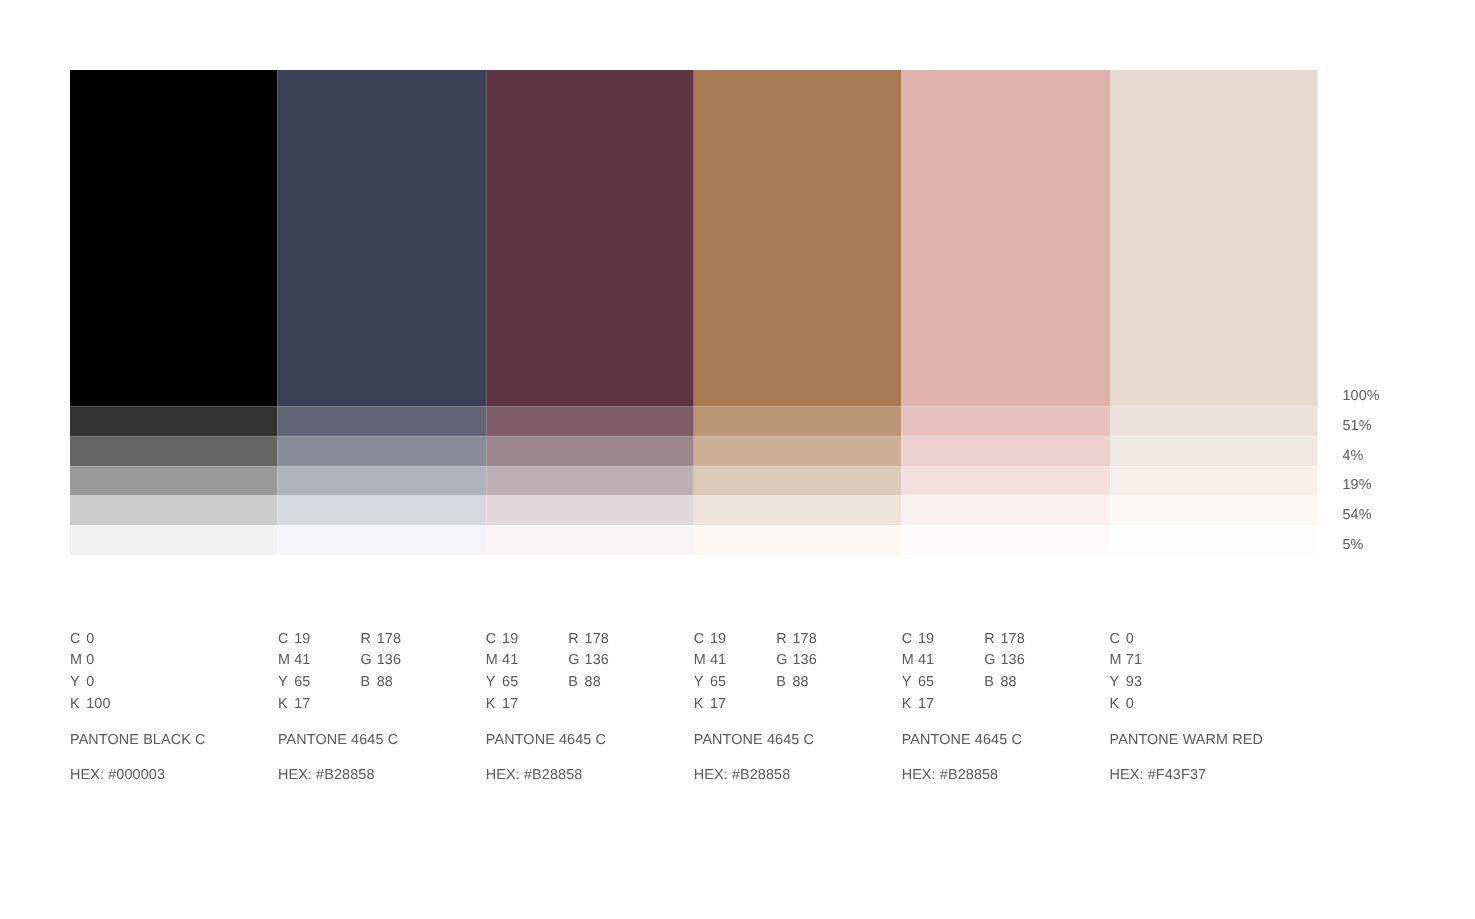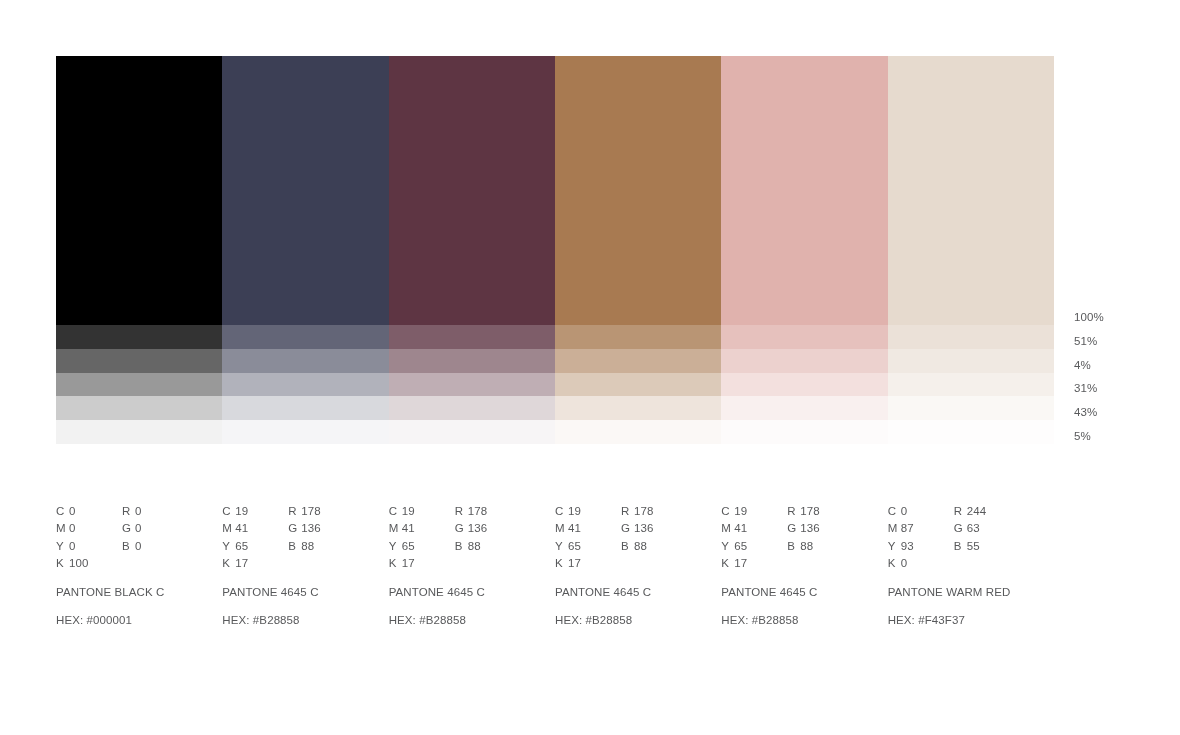"31%" div.percent-label { text: 31% -> 19% }
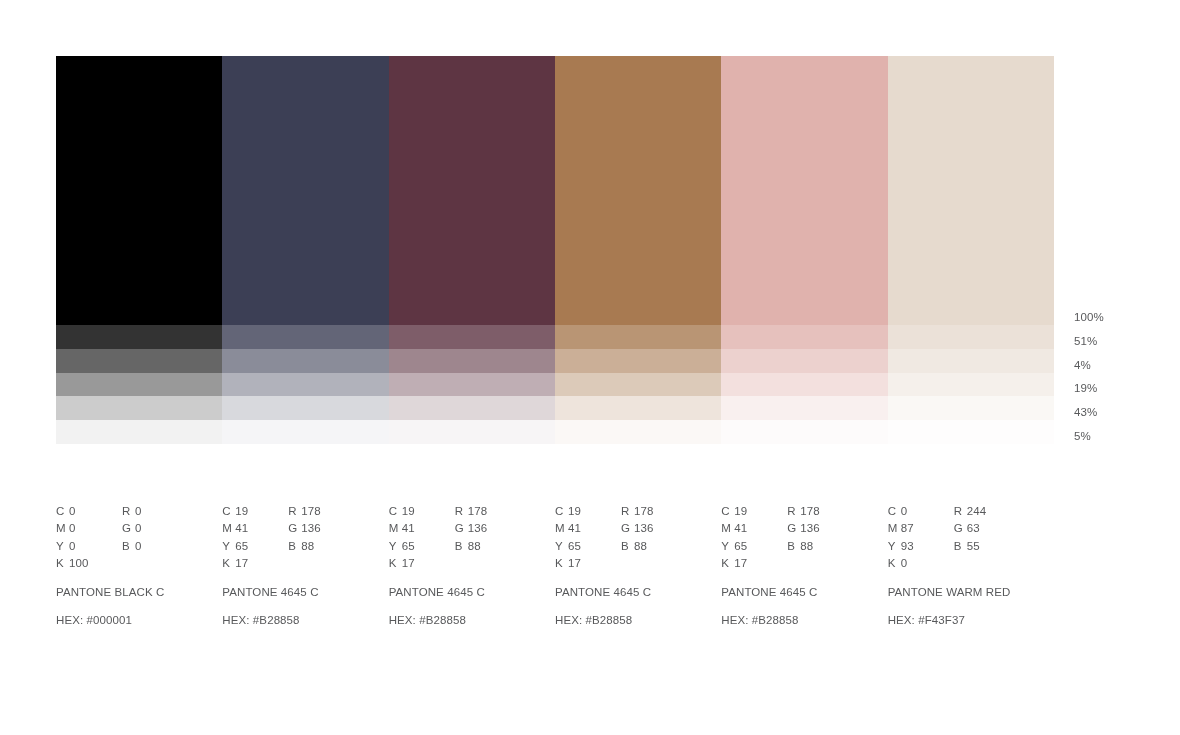"43%" div.percent-label { text: 43% -> 54% }
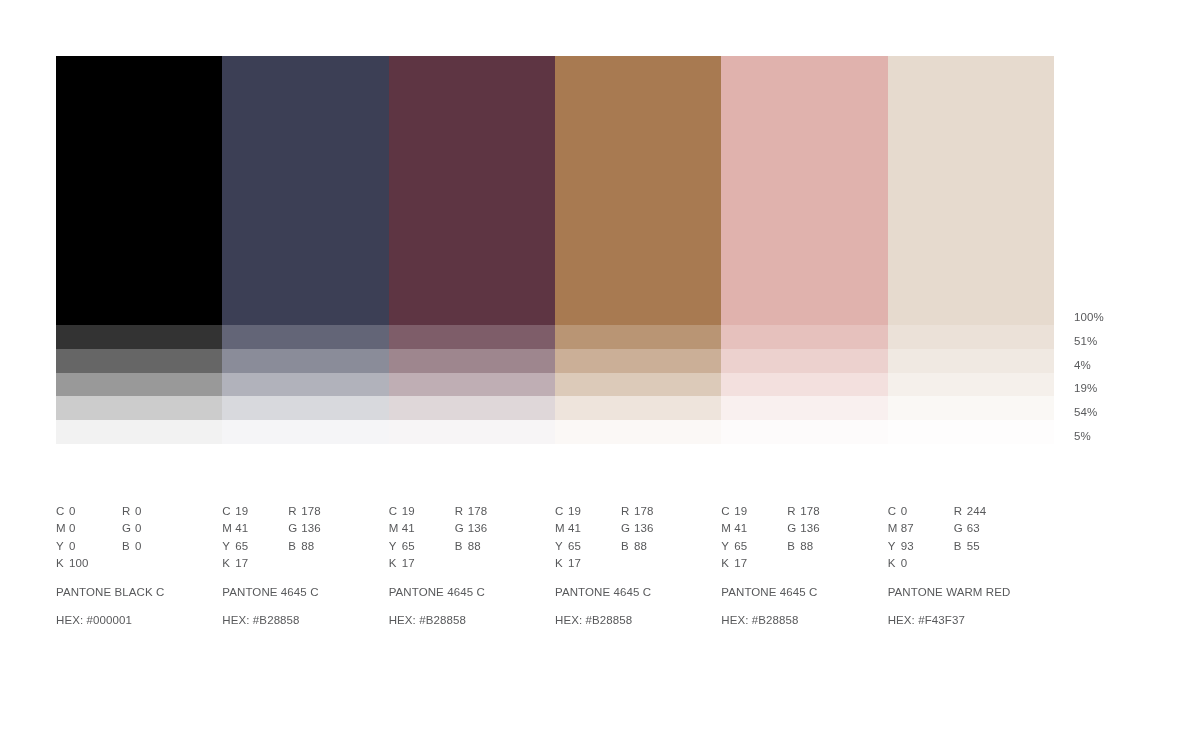"R 0" div.rgb-col { html: <div> <div><span>R</span><span>0</span></div> <div><span>G</span><span>0</span></div> <div><span>B</span><span>0</span></div> </div> -> none }
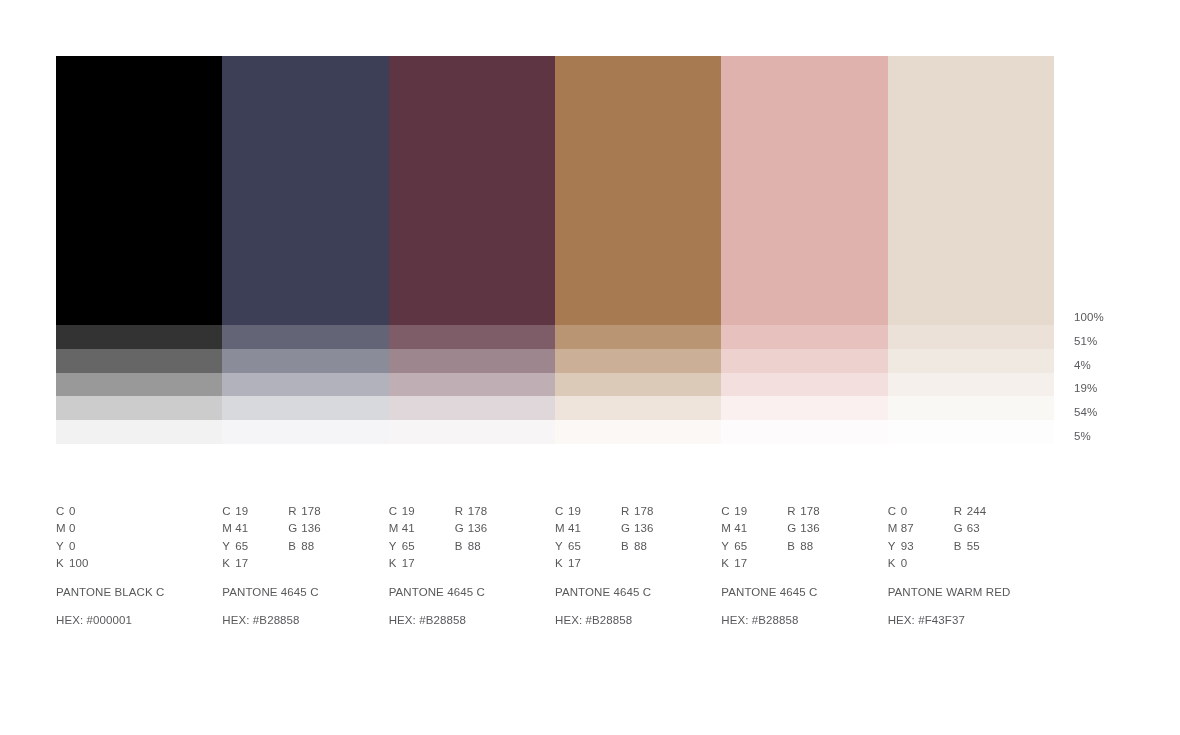"R 244" div.rgb-col { html: <div> <div><span>R</span><span>244</span></div> <div><span>G</span><span>63</span></div> <div><span>B</span><span>55</span></div> </div> -> none }
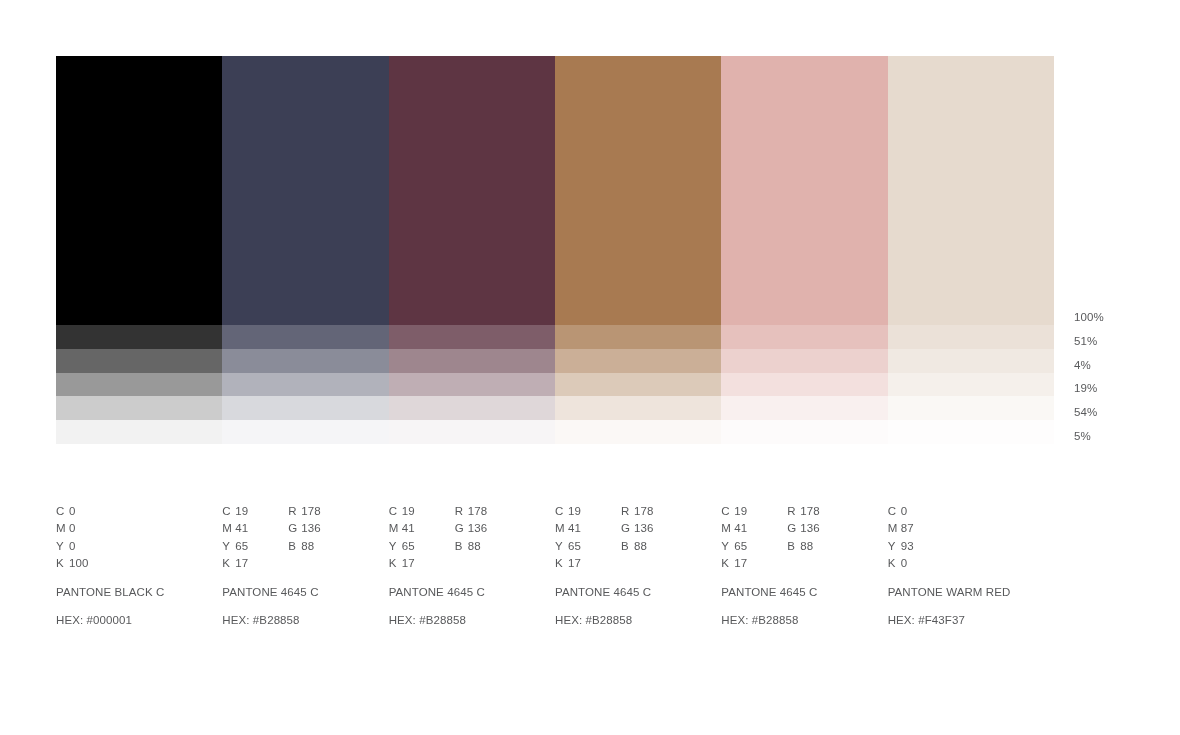"87" span { text: 87 -> 71 }
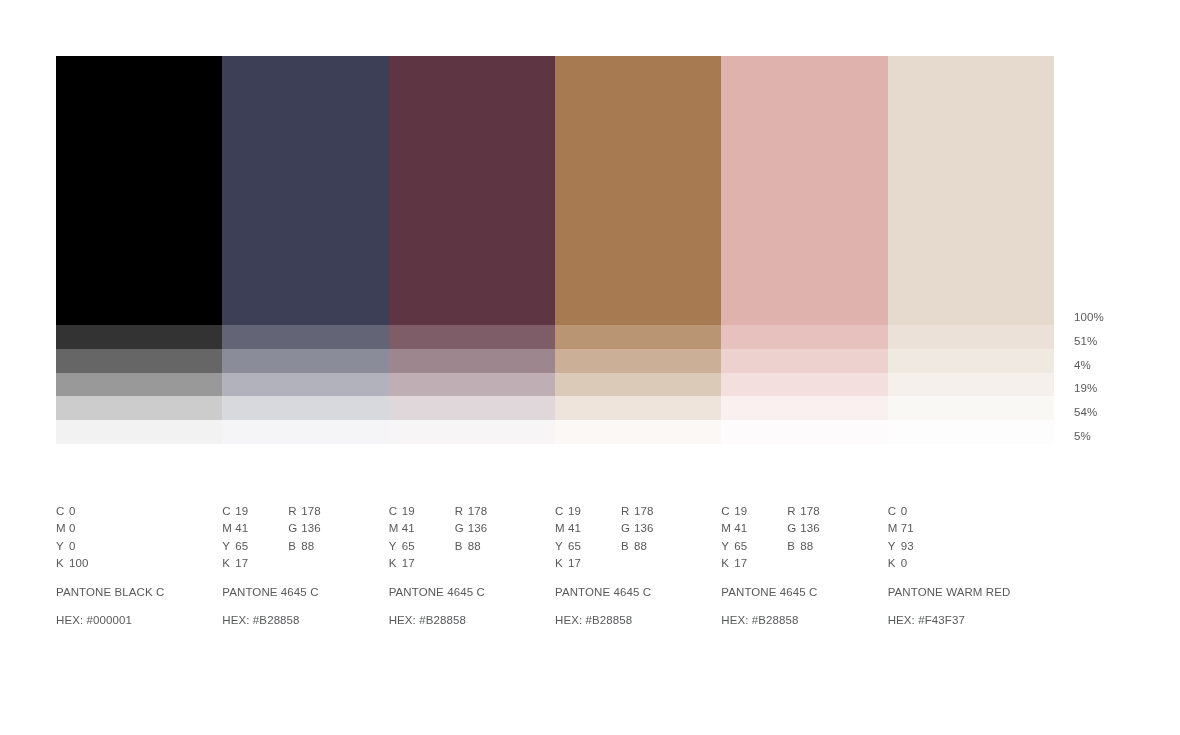"HEX: #000001" div.hex-value { text: 000001 -> 000003 }
